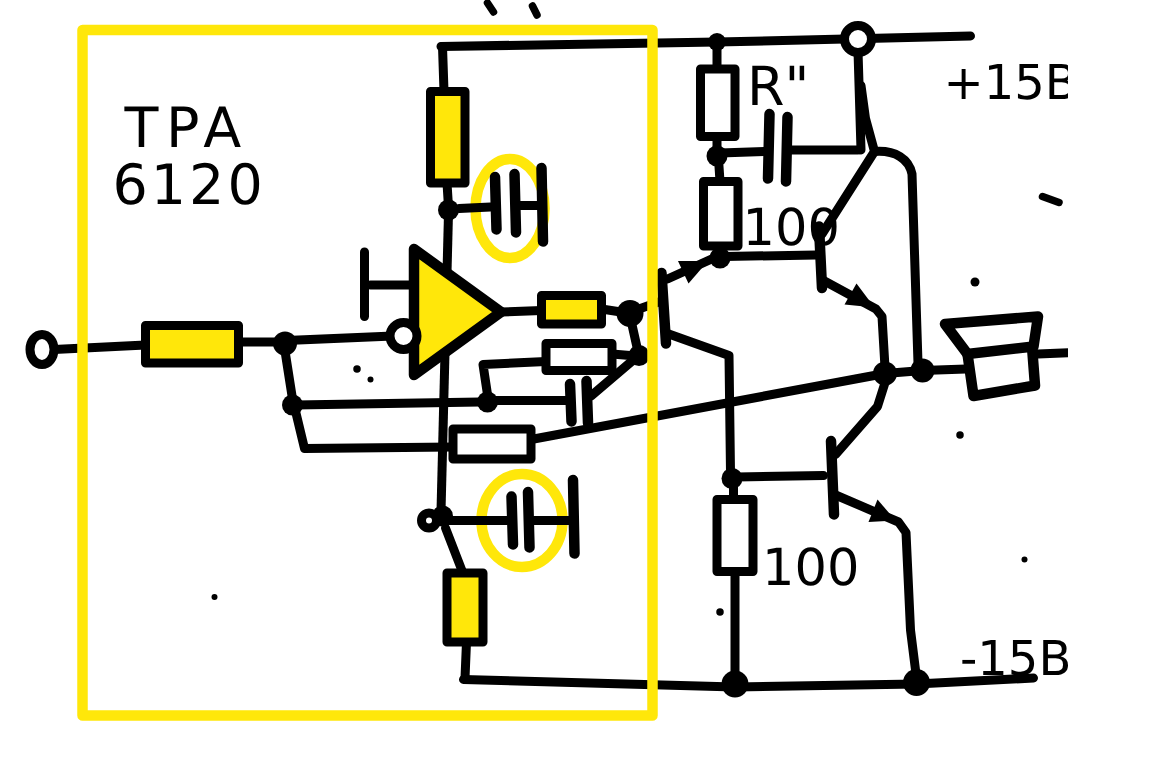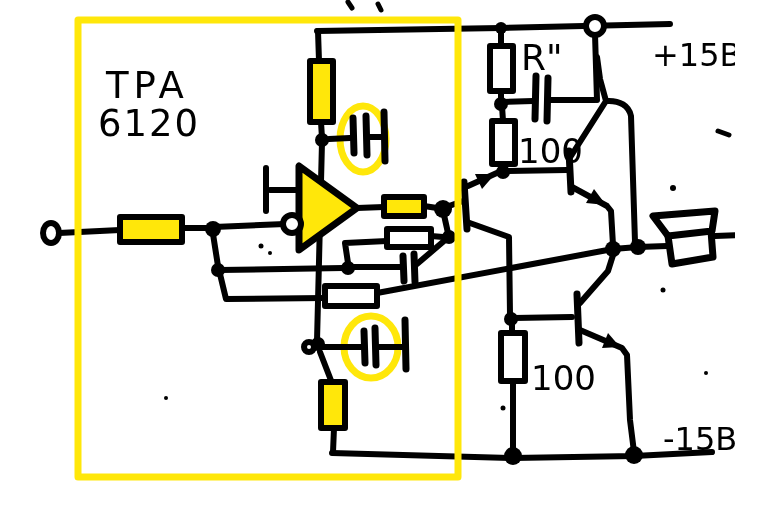"TPA" .canvas { padding-left: 23px -> none }
